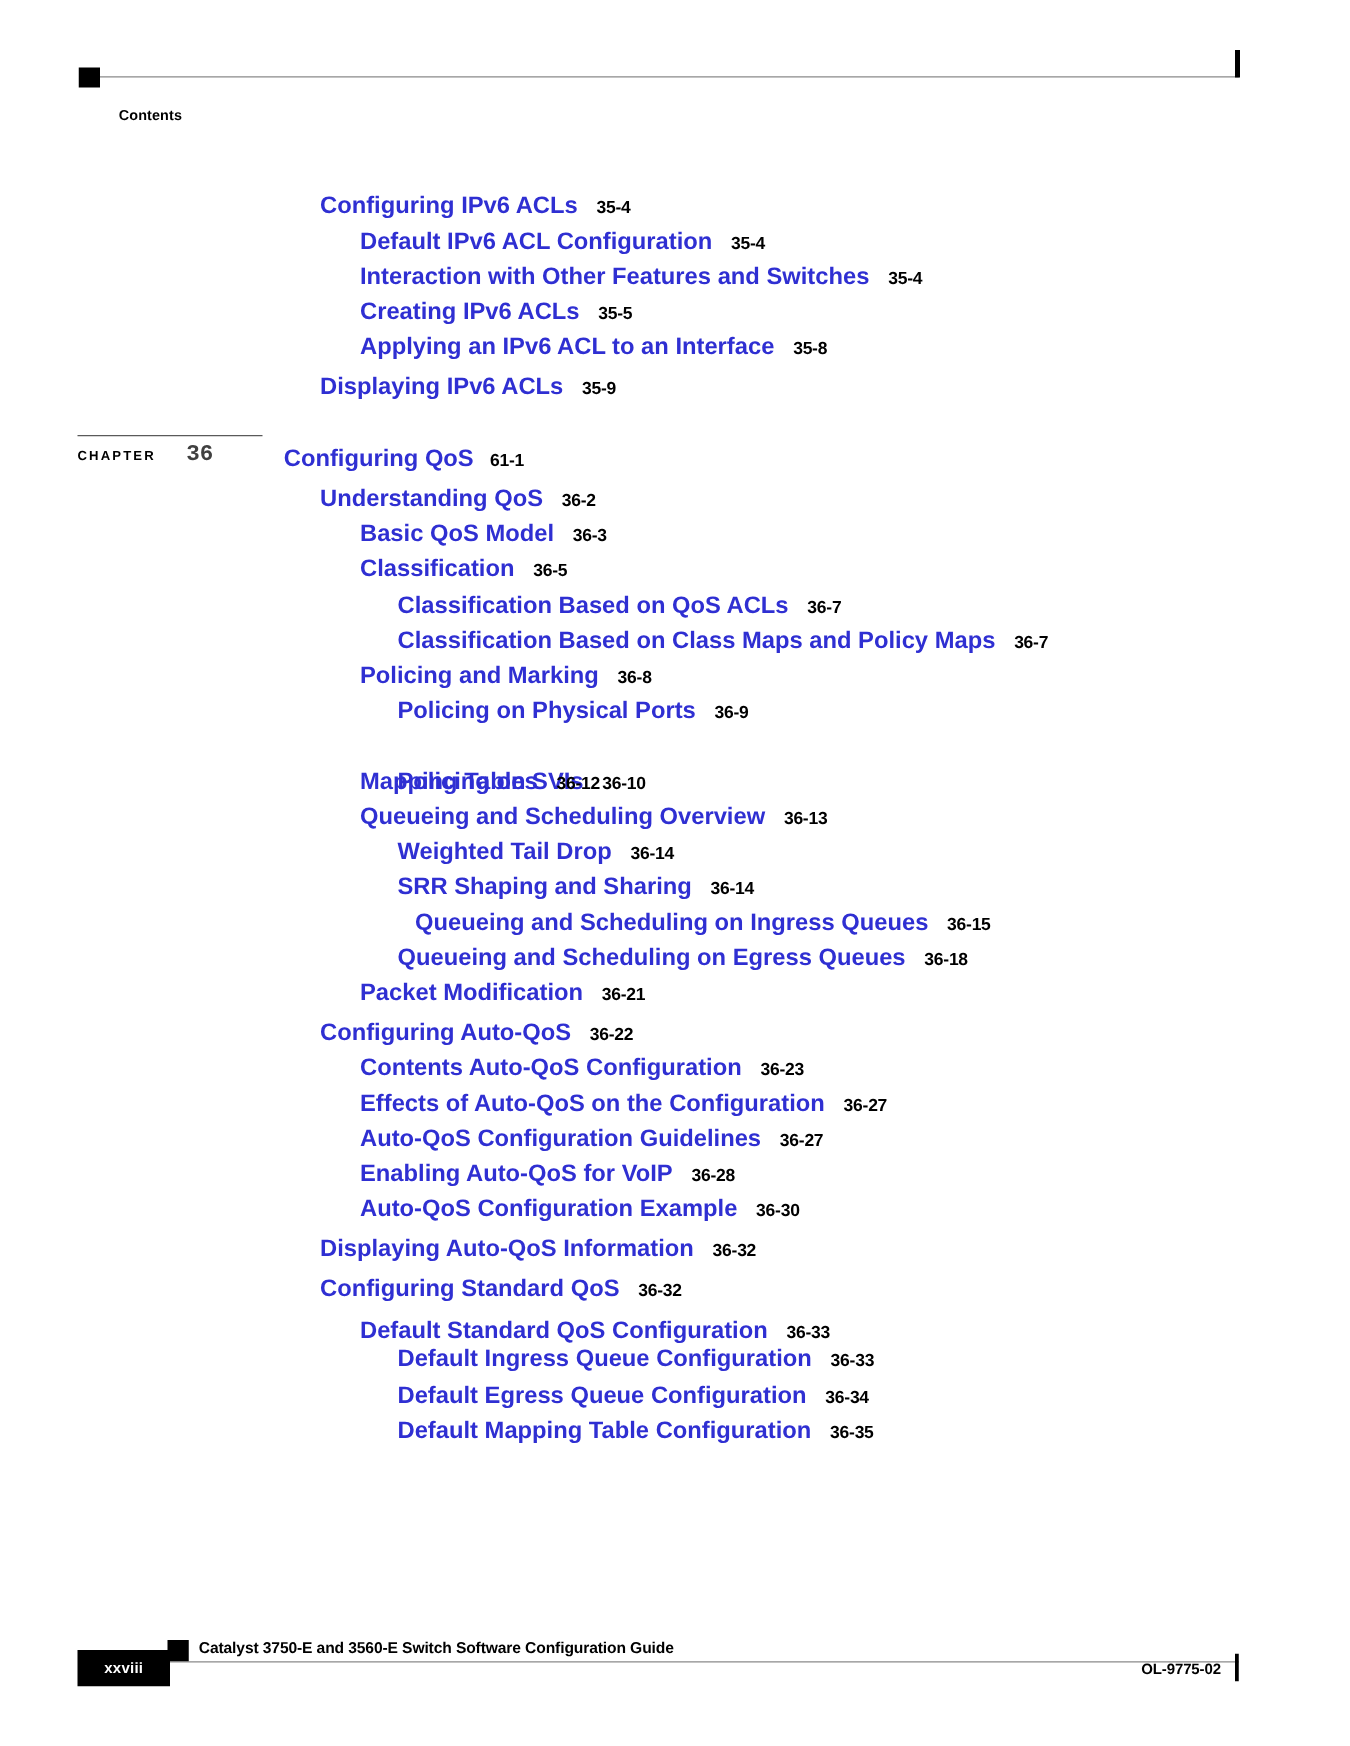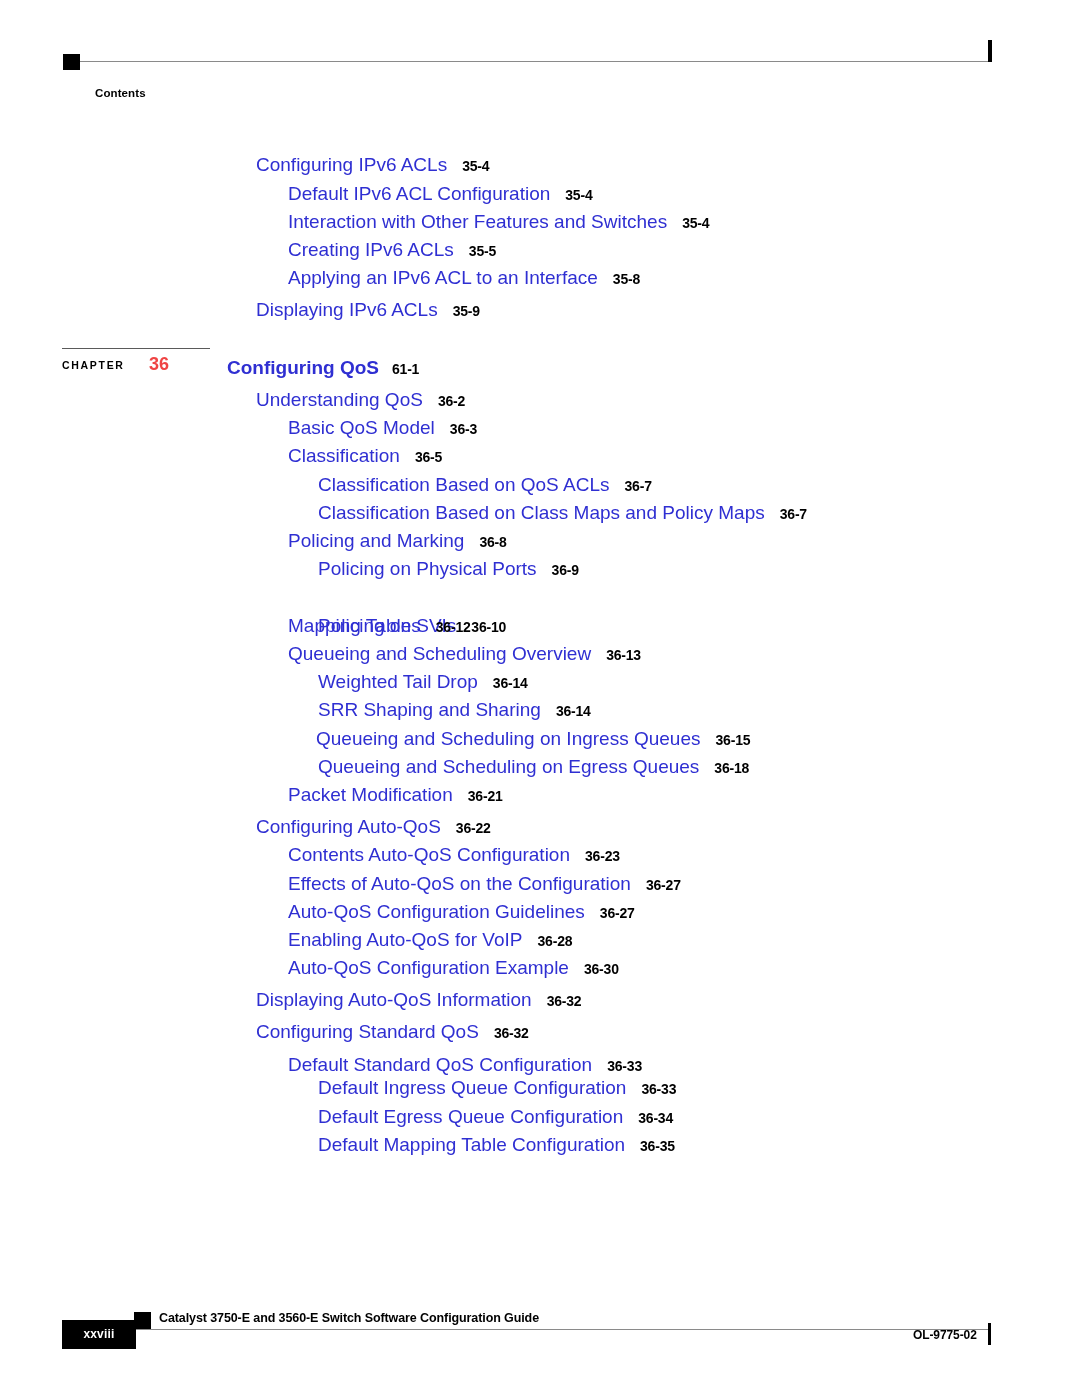"Configuring IPv6 ACLs" .toc-title { font-weight: normal -> bold }
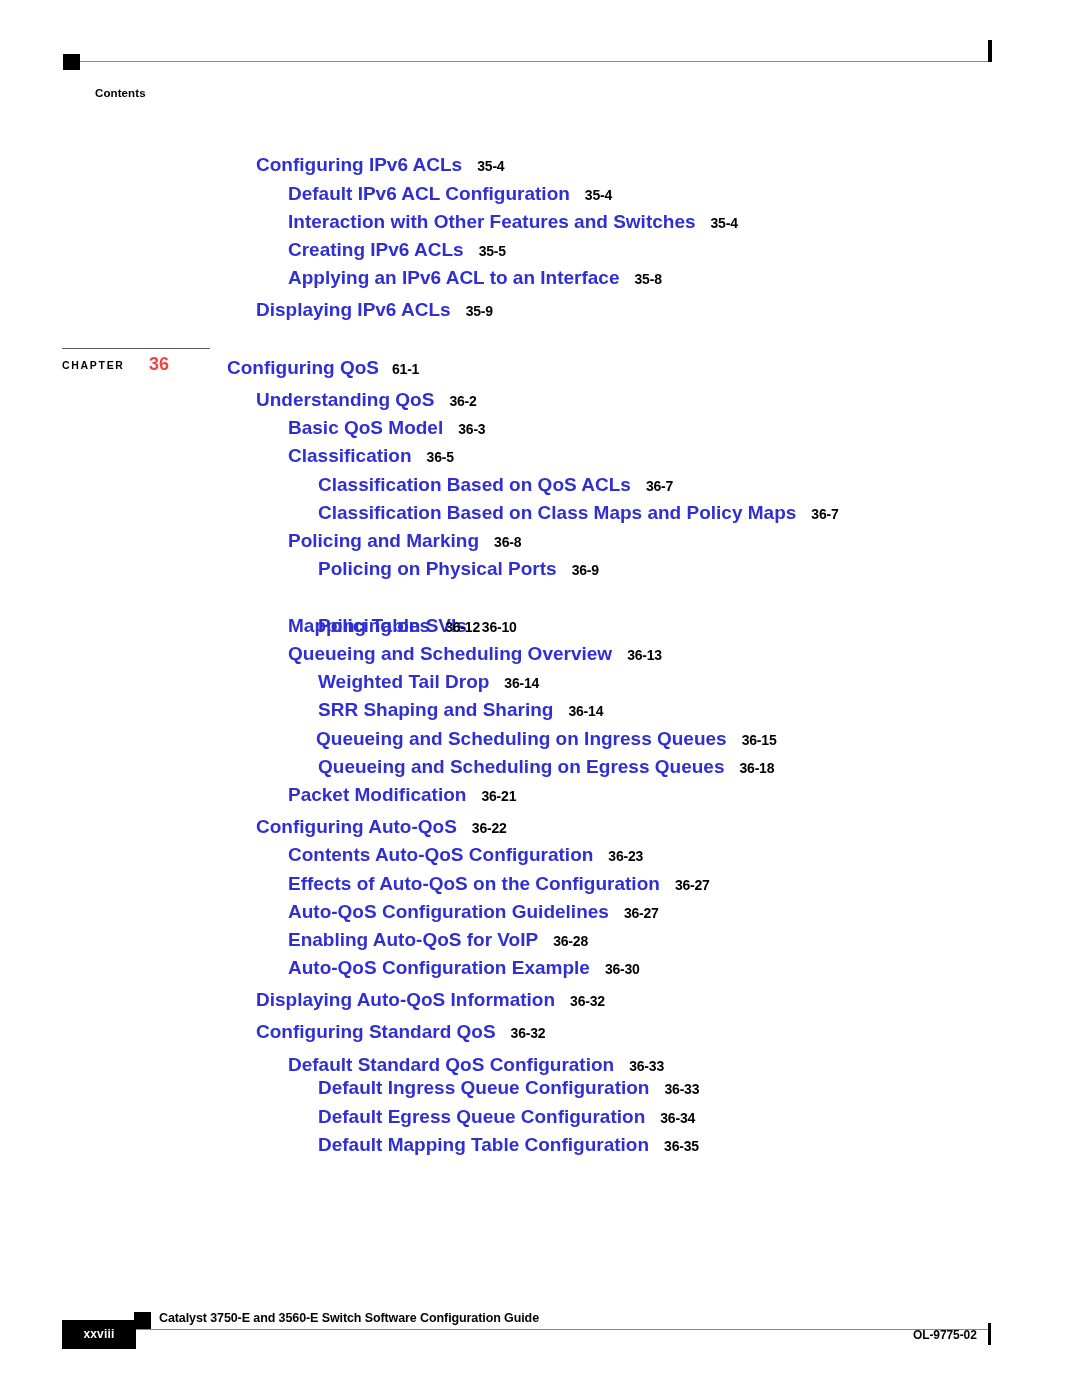"36" .chapter-num { color: #ef4444 -> #404040; font-family: none -> Liberation Mono, monospace }
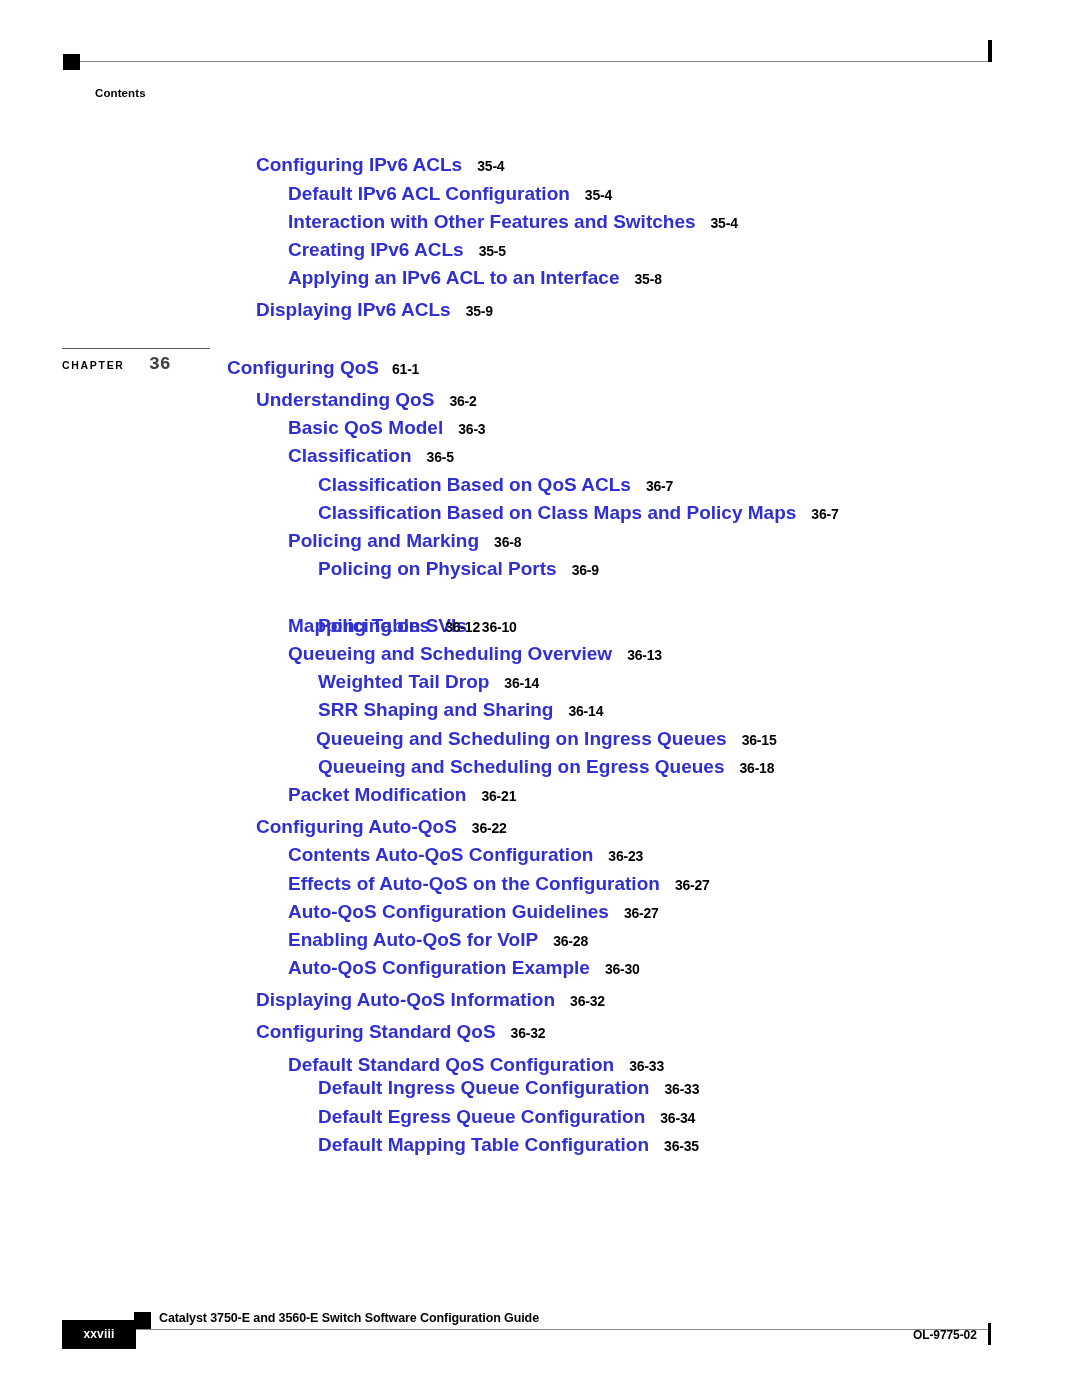"Queueing and Scheduling on Ingress" div.toc-entry { left: 316px -> 332px }
